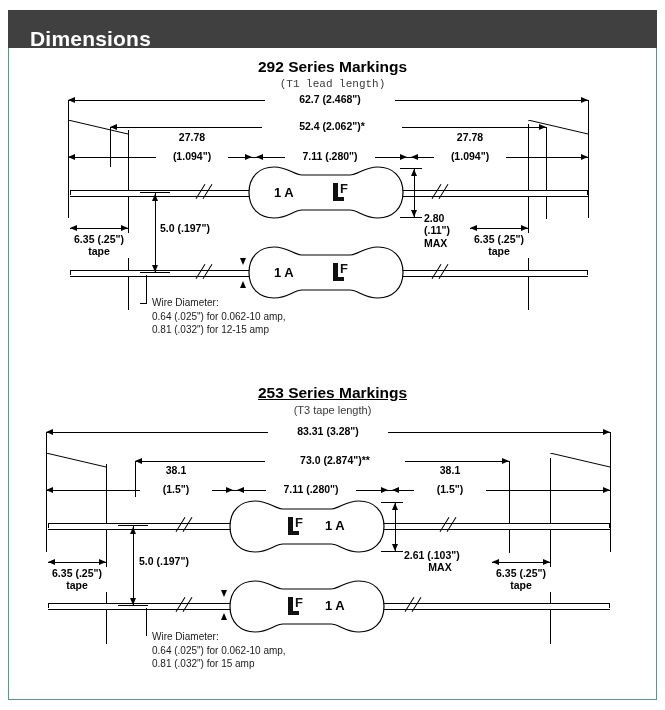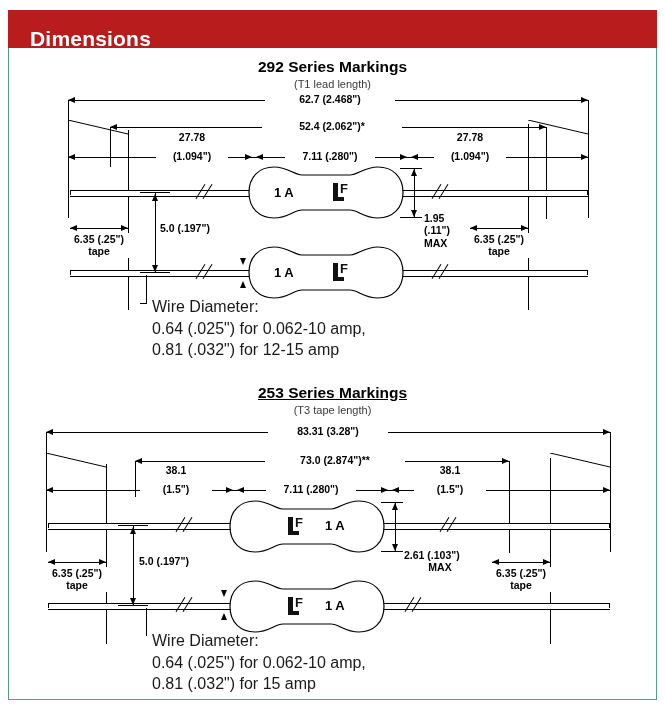"Dimensions" .hdr { background: #b91c1c -> #404040 }
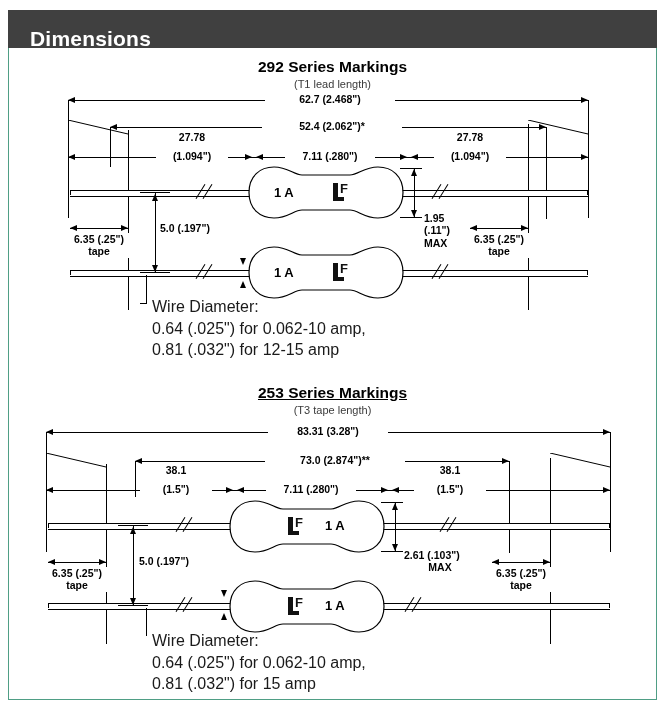"(T1 lead length)" div.sec-sub { font-family: none -> Liberation Mono, monospace }
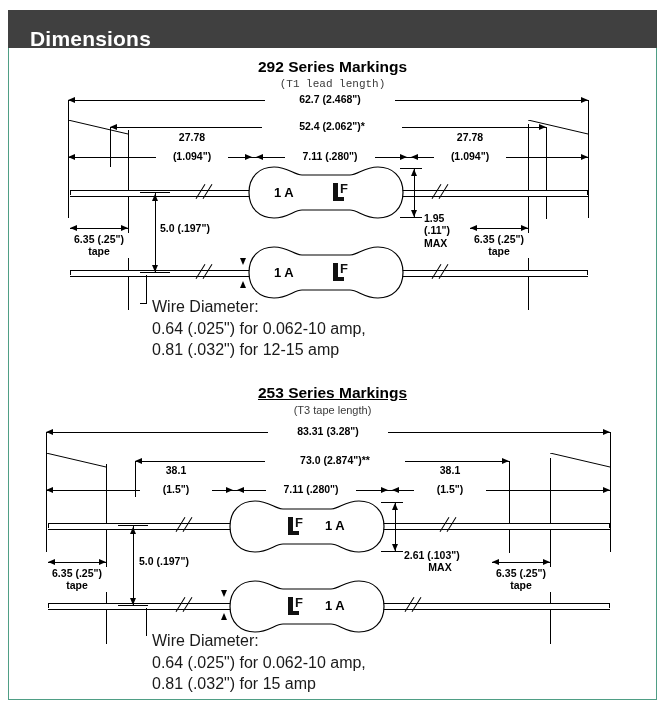"1.95" span { text: 1.95 -> 2.80 }
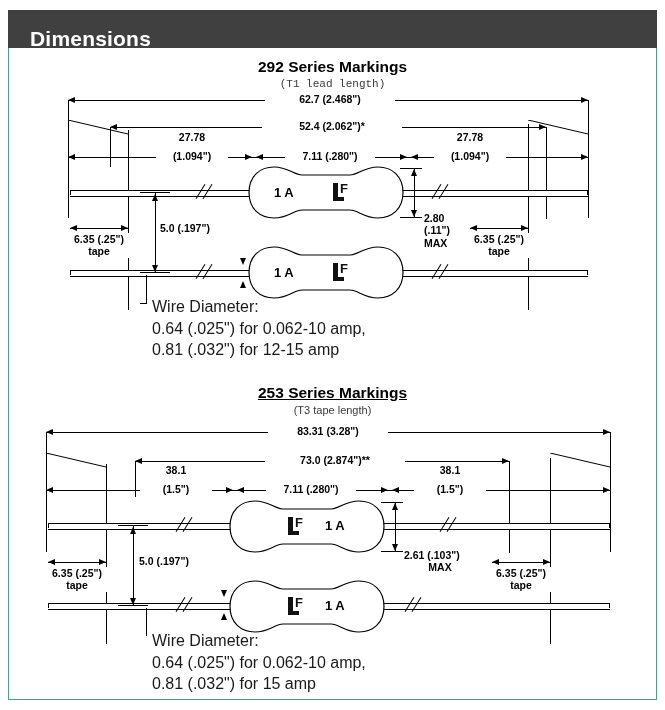"Wire Diameter:" .lbl-l { font-size: 16px -> 10px }
